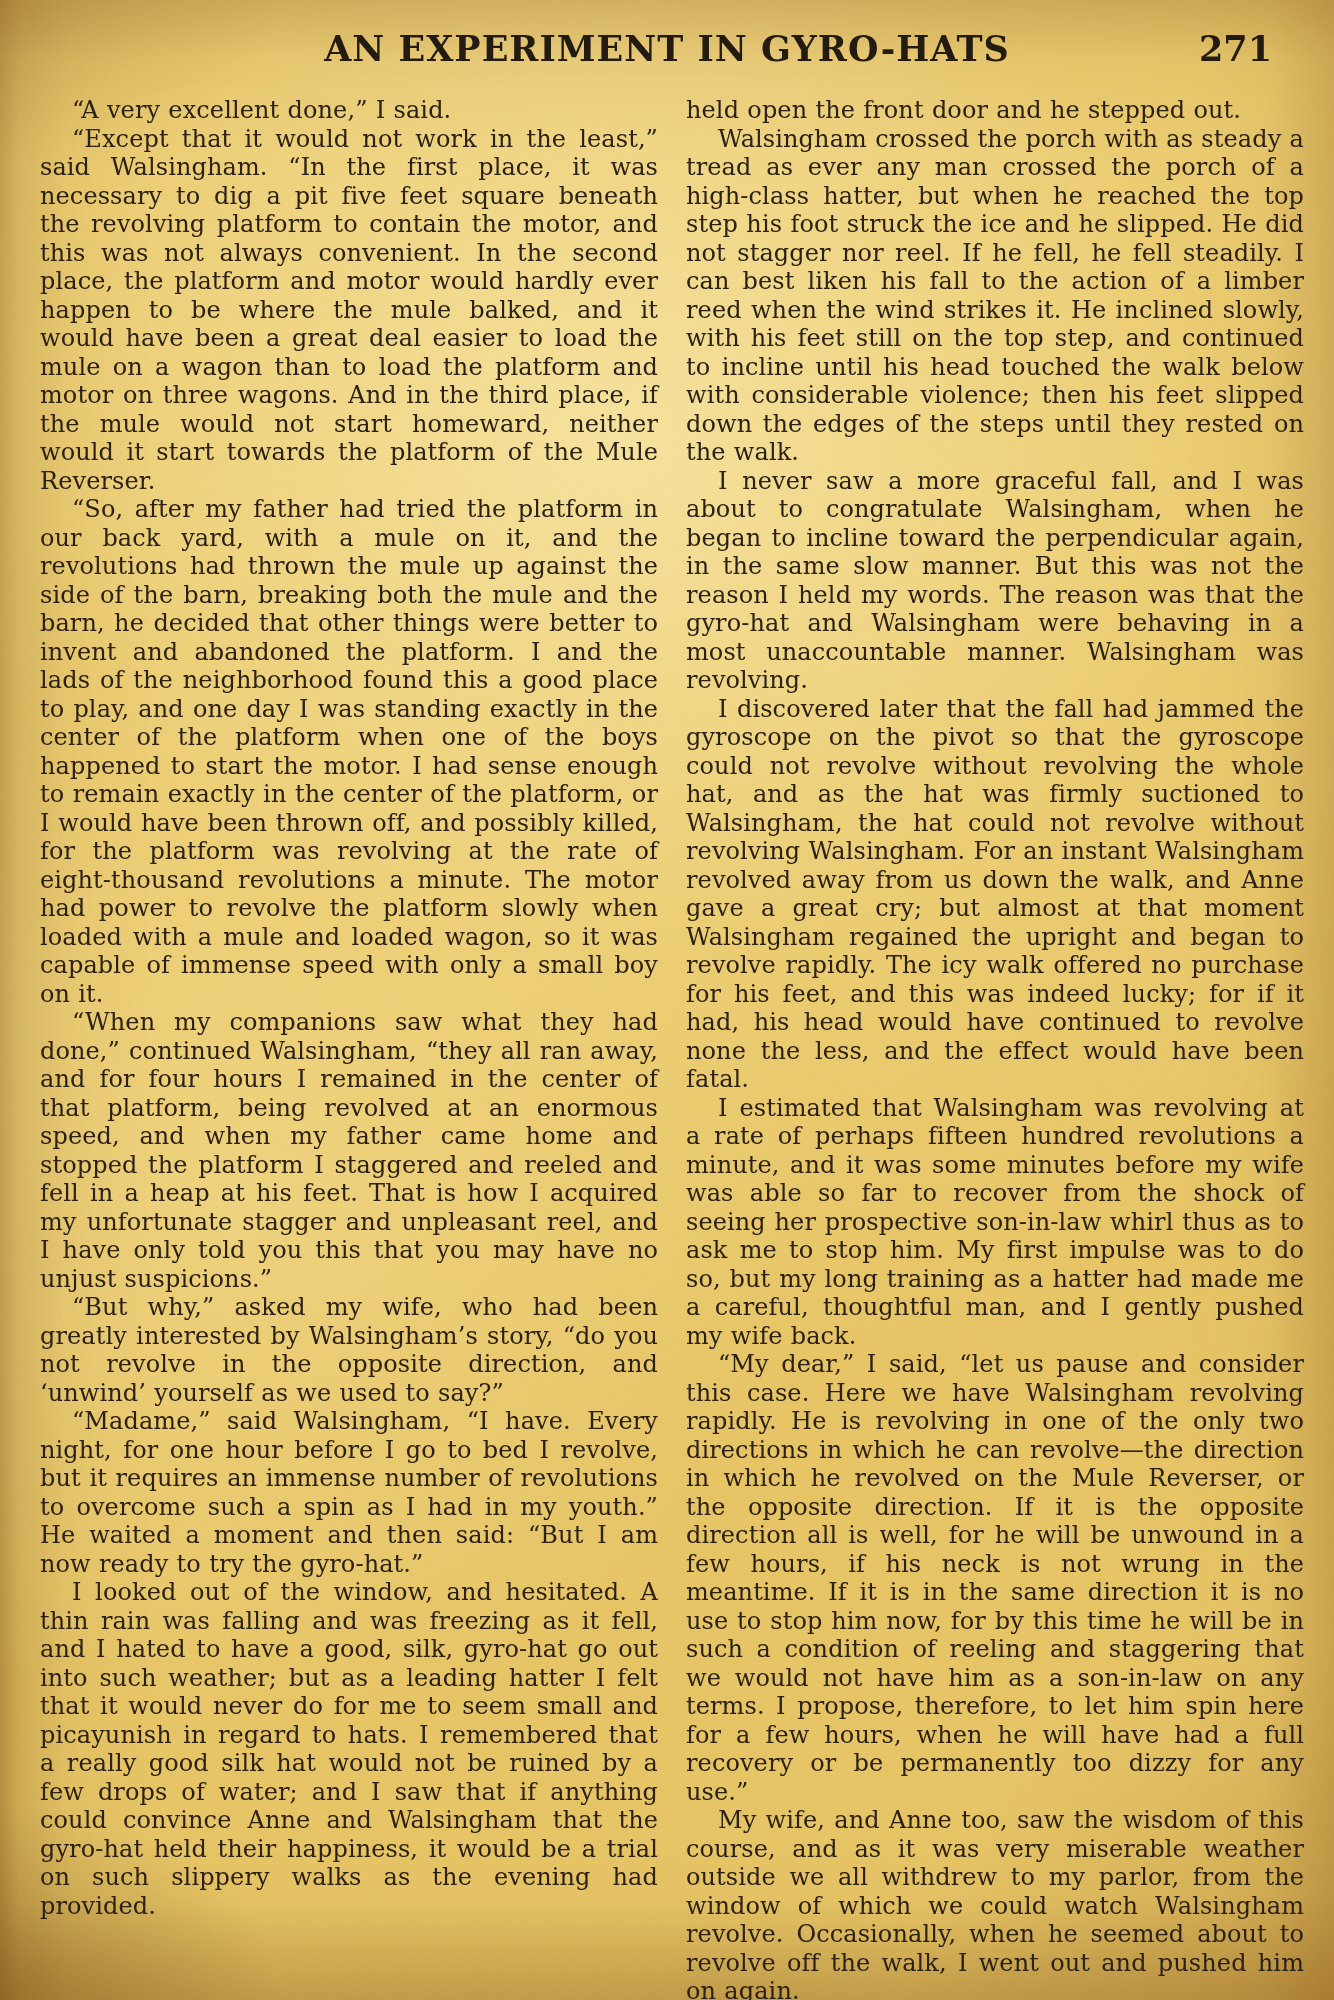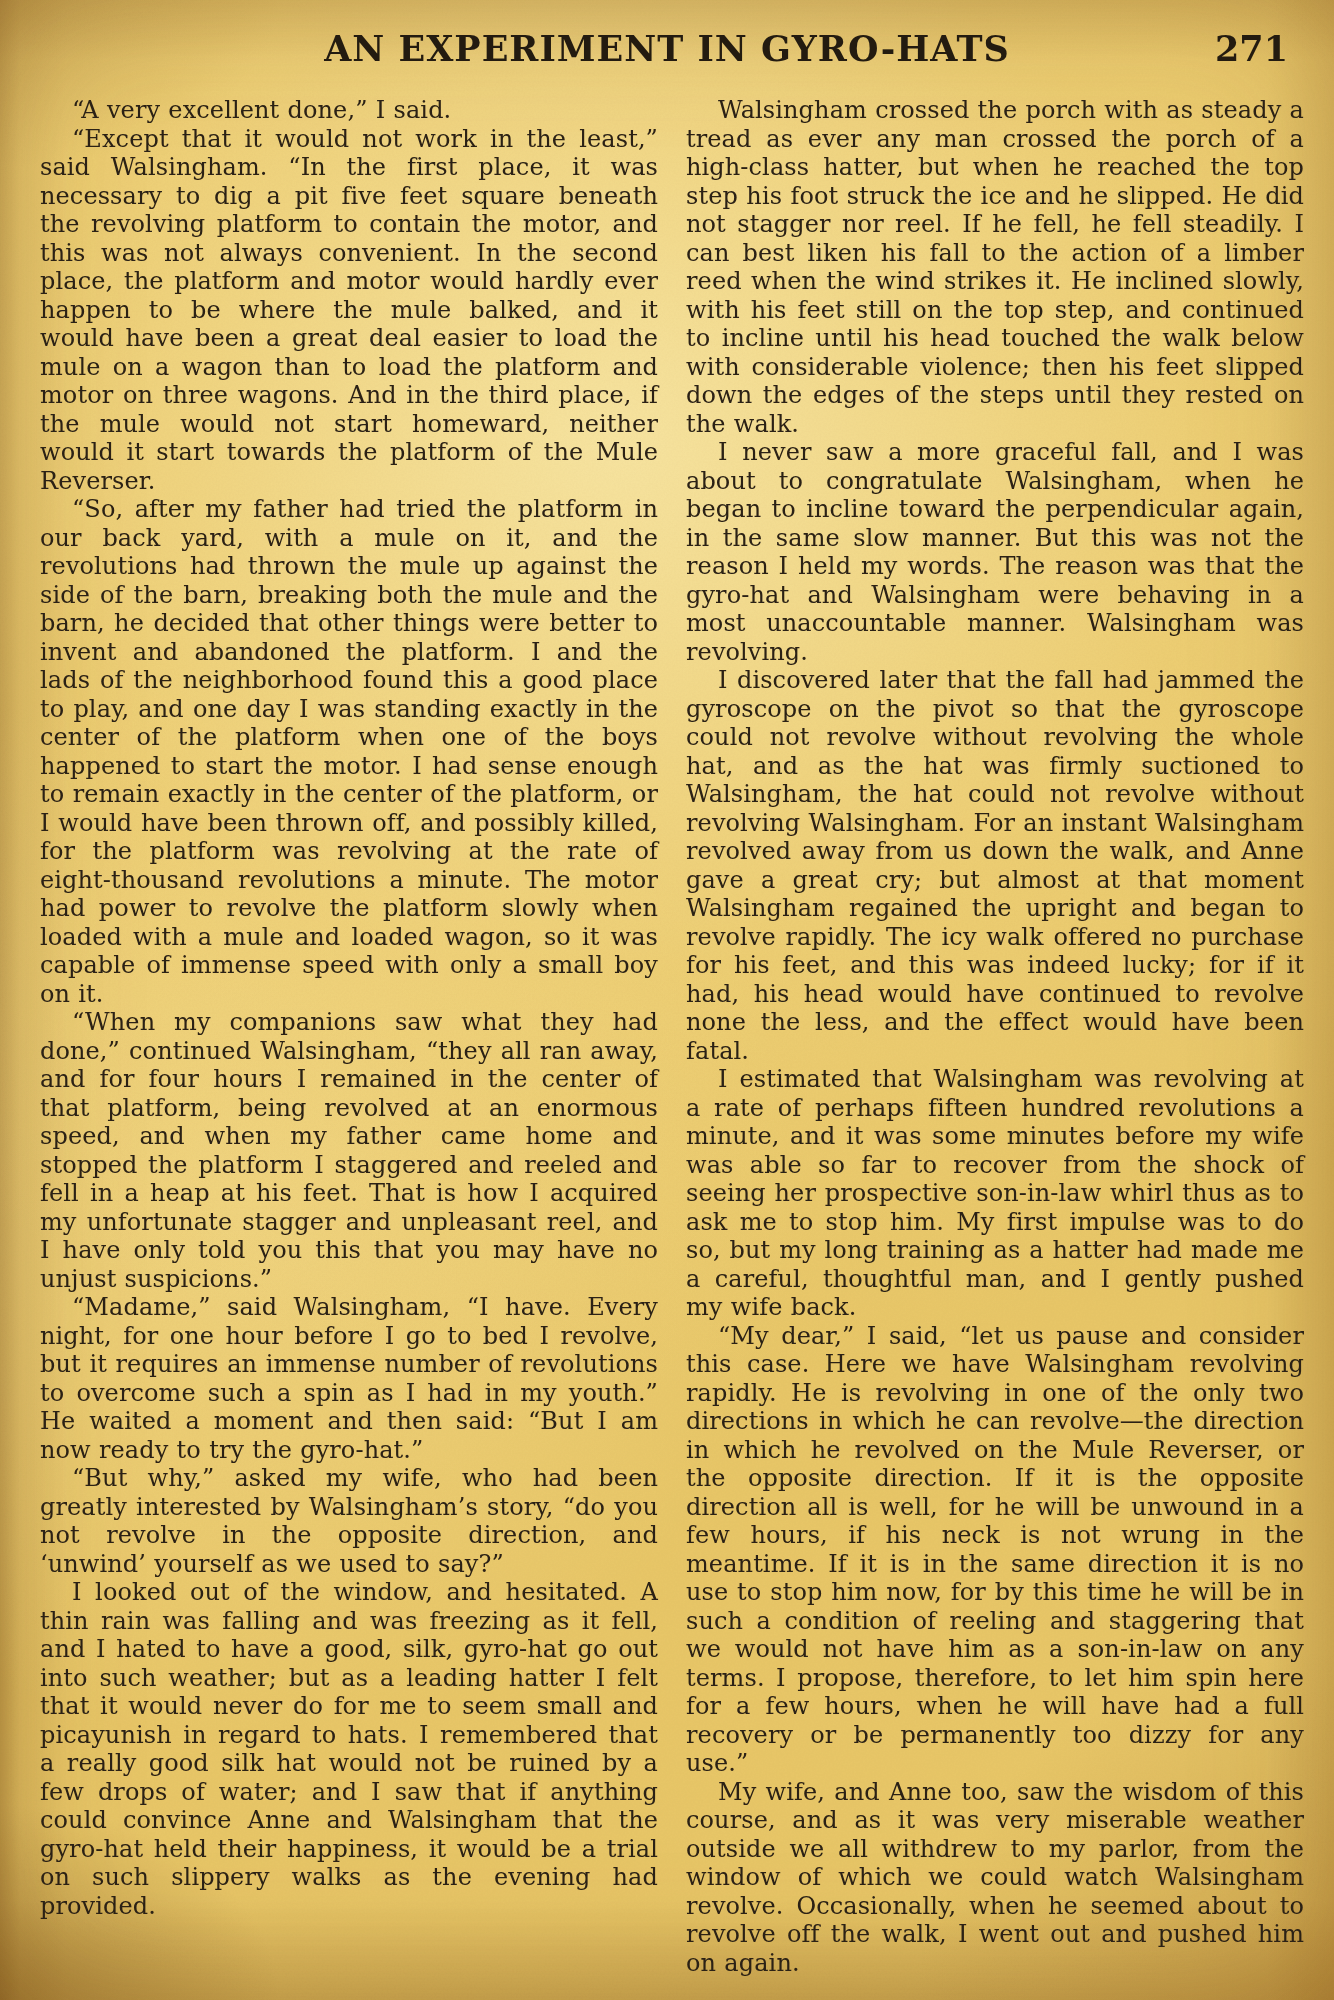"271" .pagenum { right: 46px -> 62px }
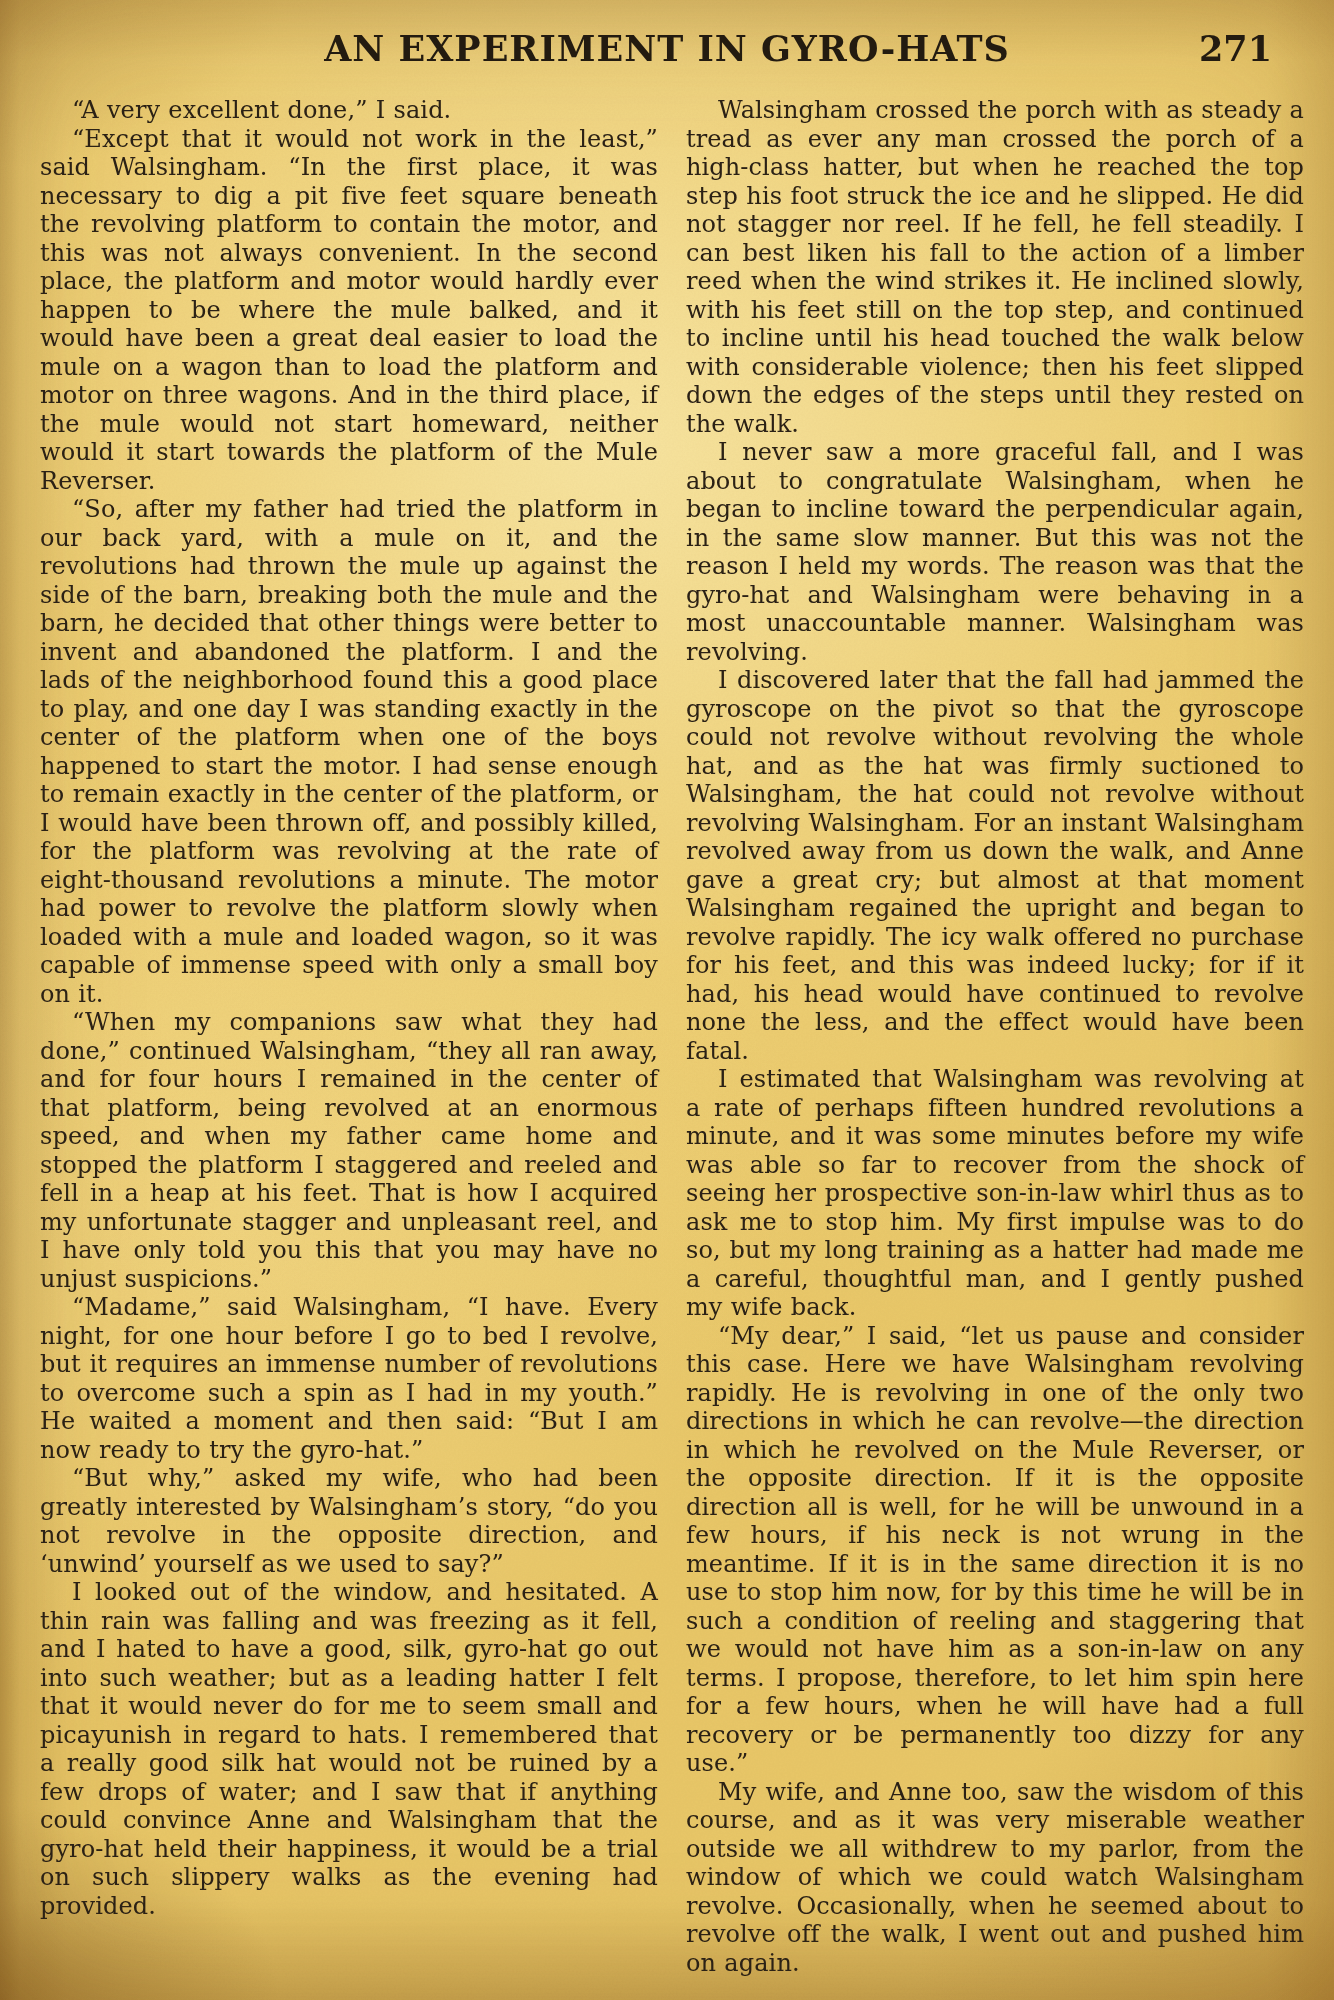"held open the front door" p.cont { html: none -> <p>held open the front door and he stepped out.</p> }
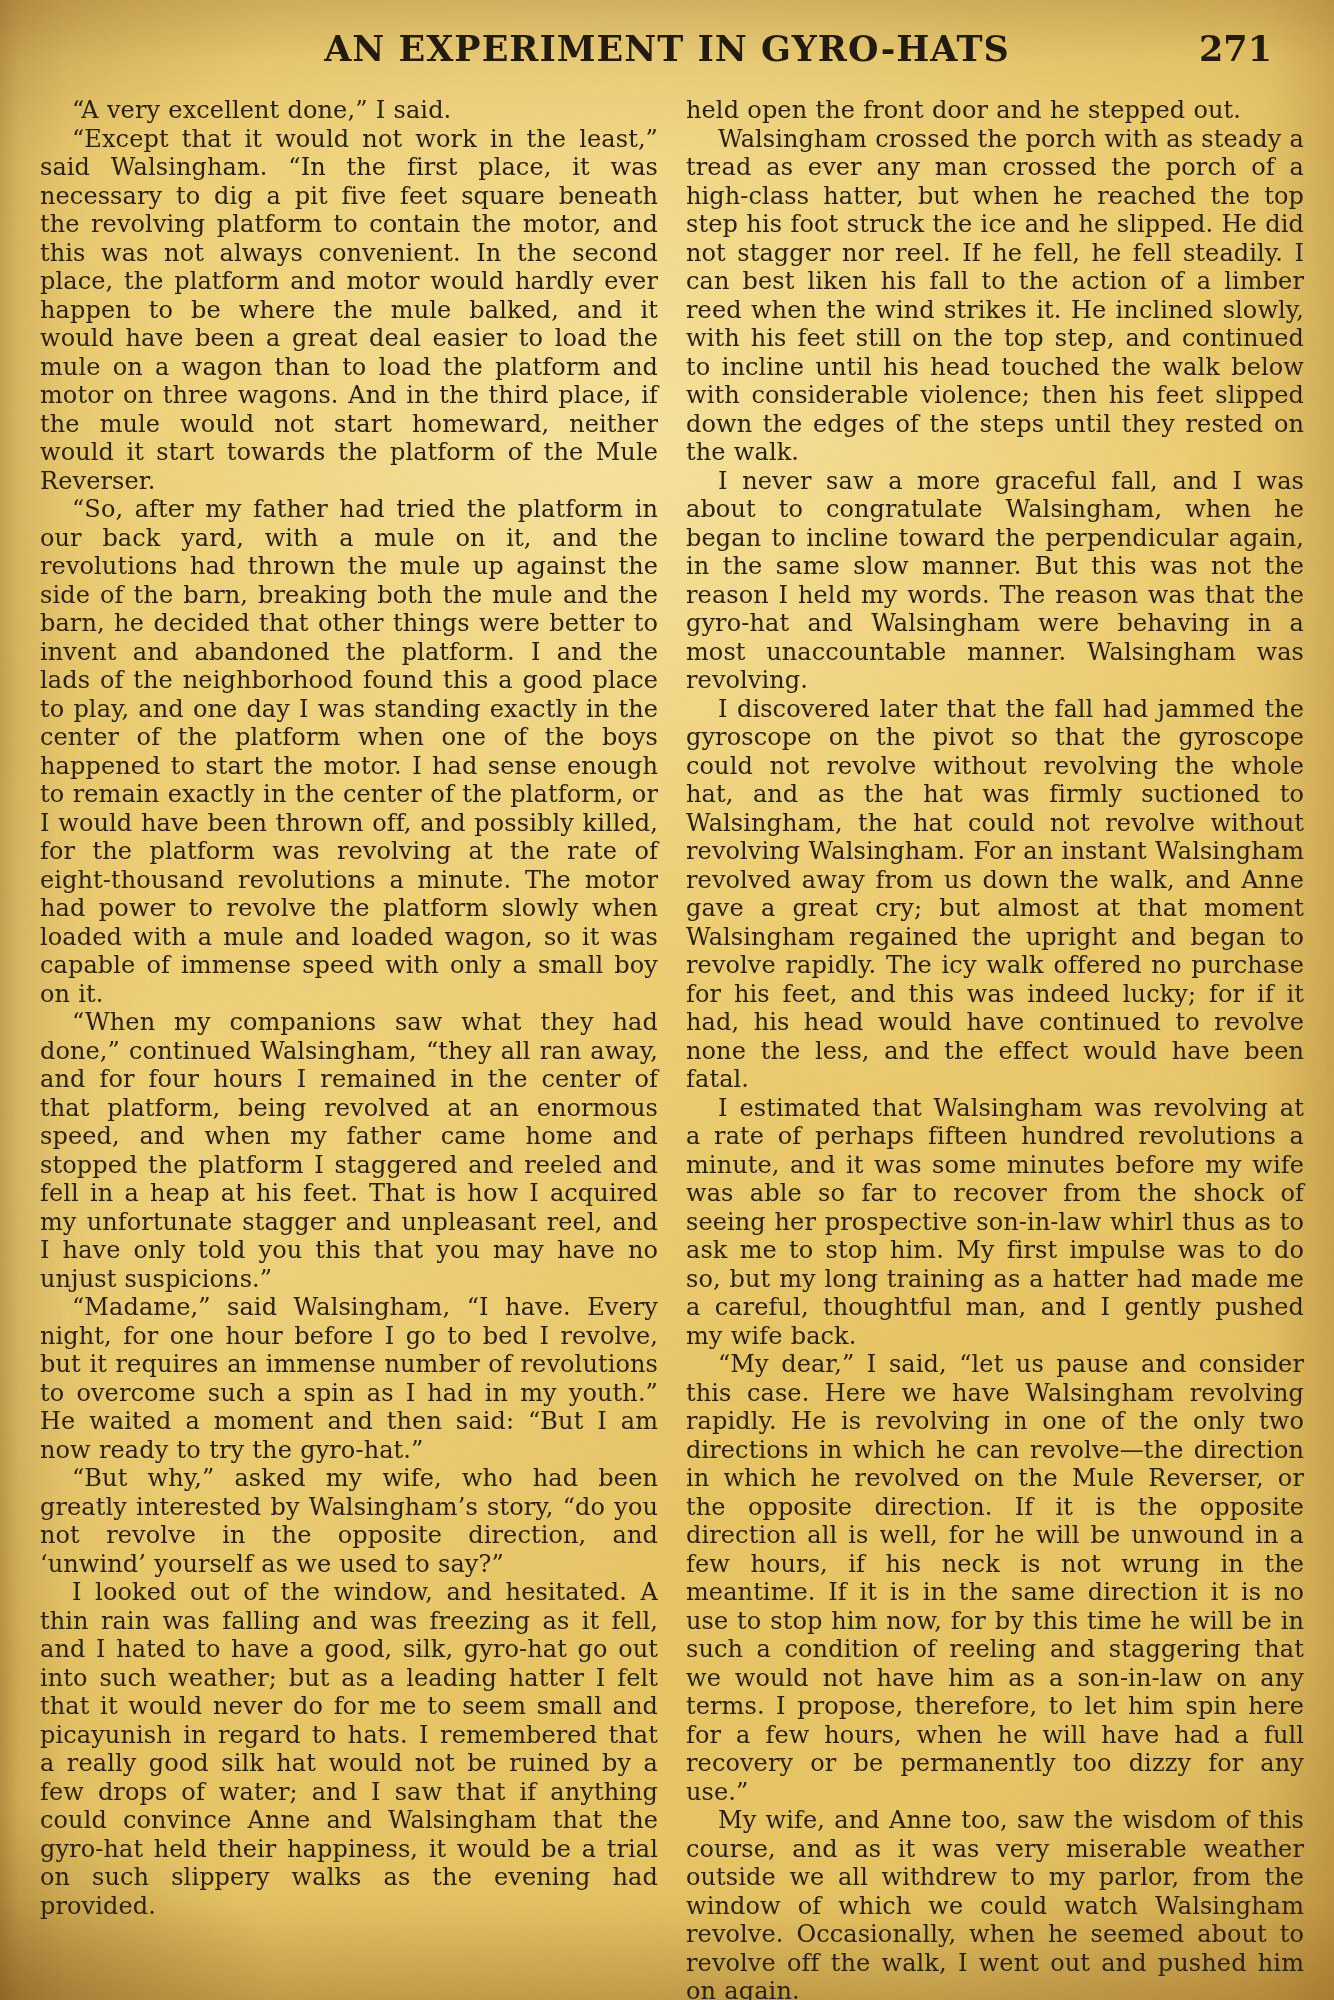"“Madame,” said Walsingham, “I have." p { order: before "“But why,” asked my wife," -> after "“But why,” asked my wife," }
